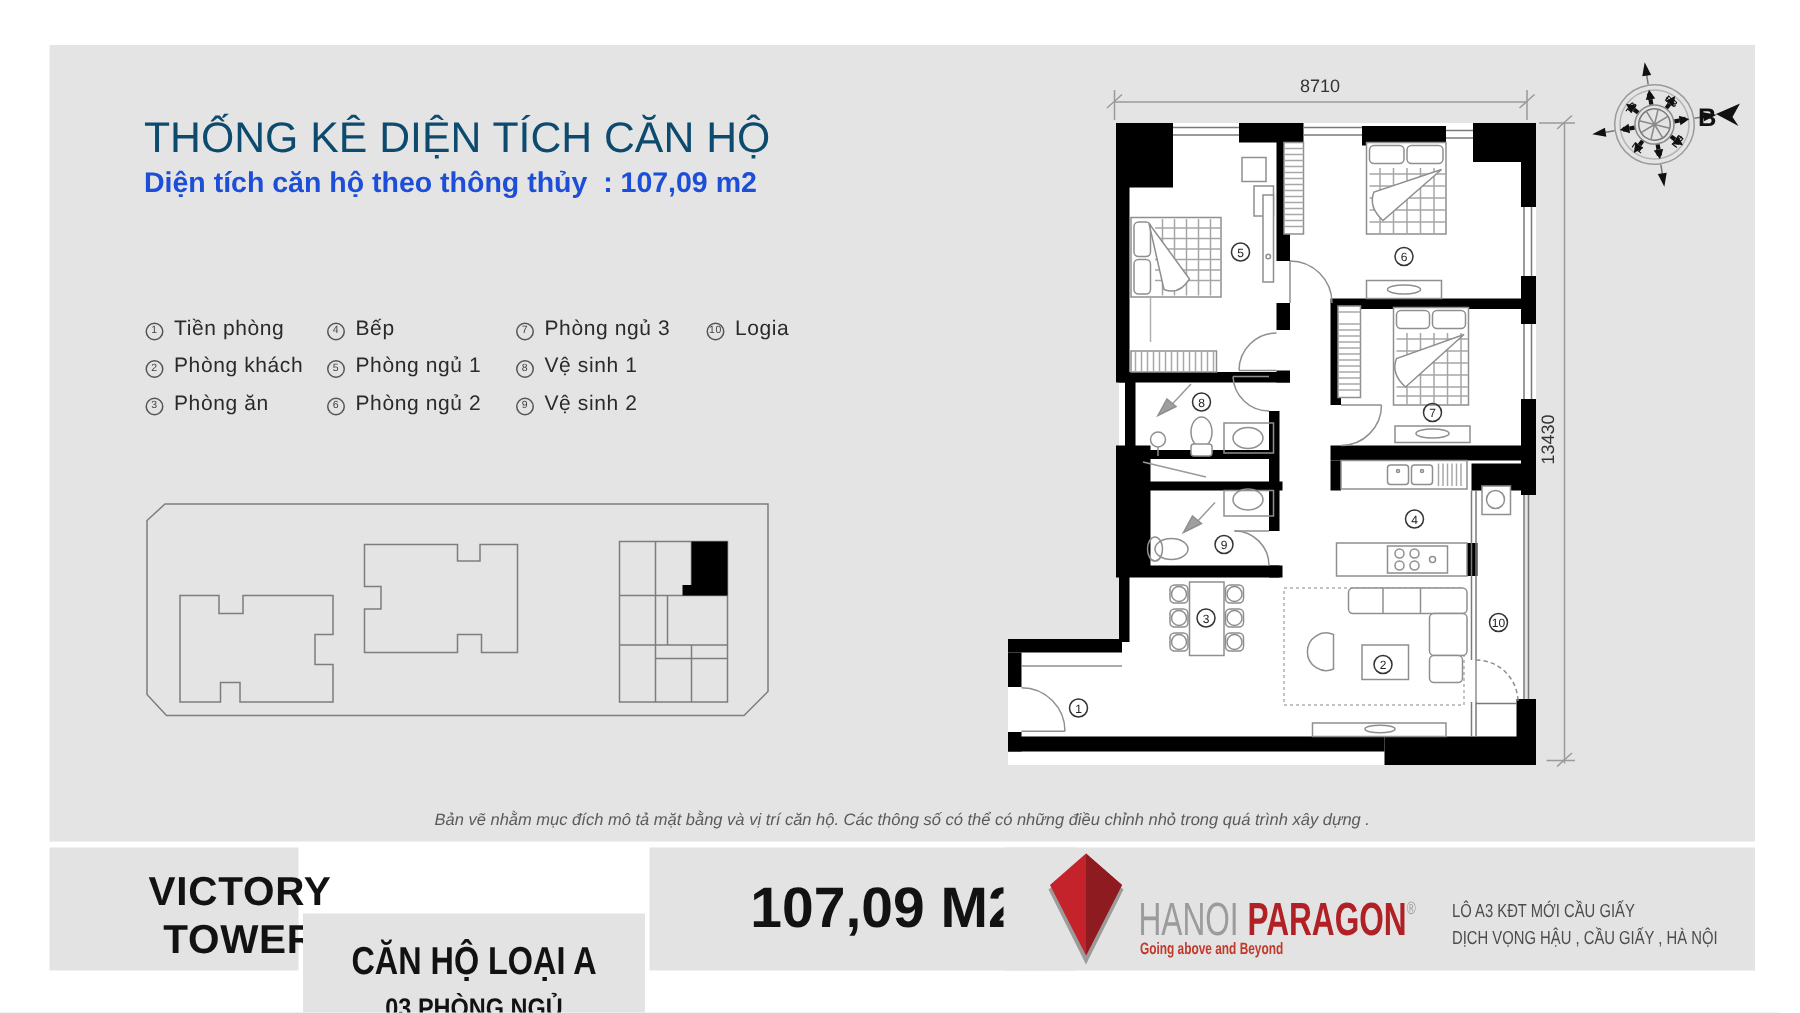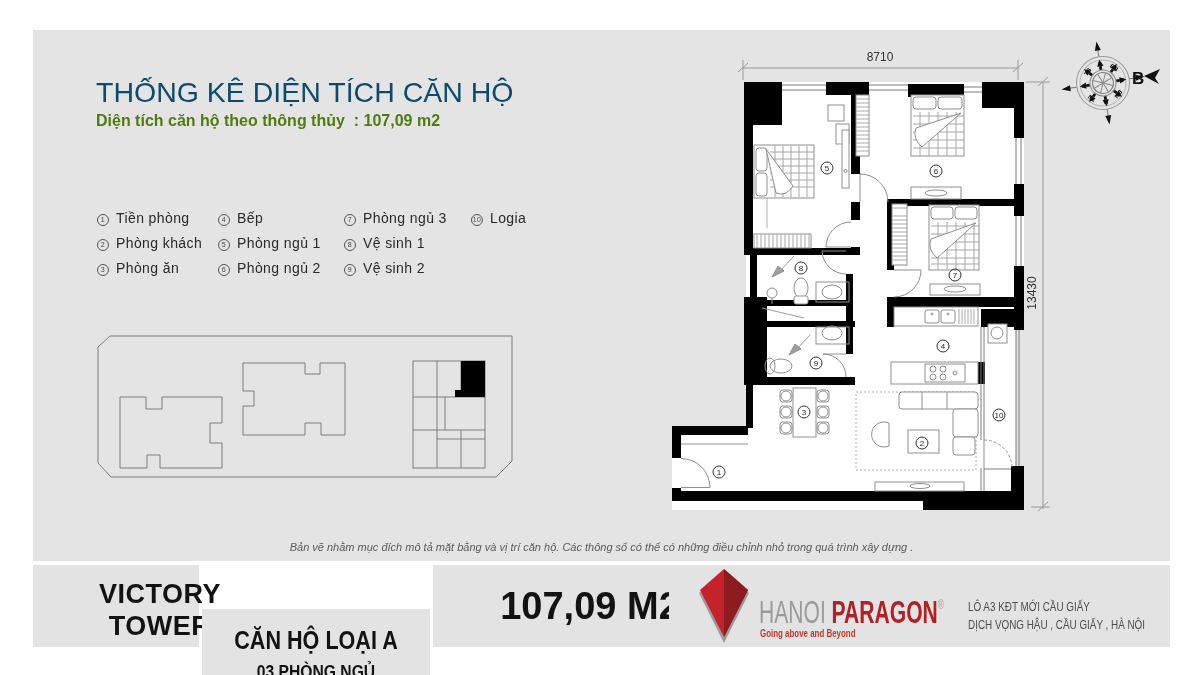"Diện tích căn hộ theo" #subtitle { color: #4d7c0f -> #1d4ed8; font-size: 16px -> 19px }
